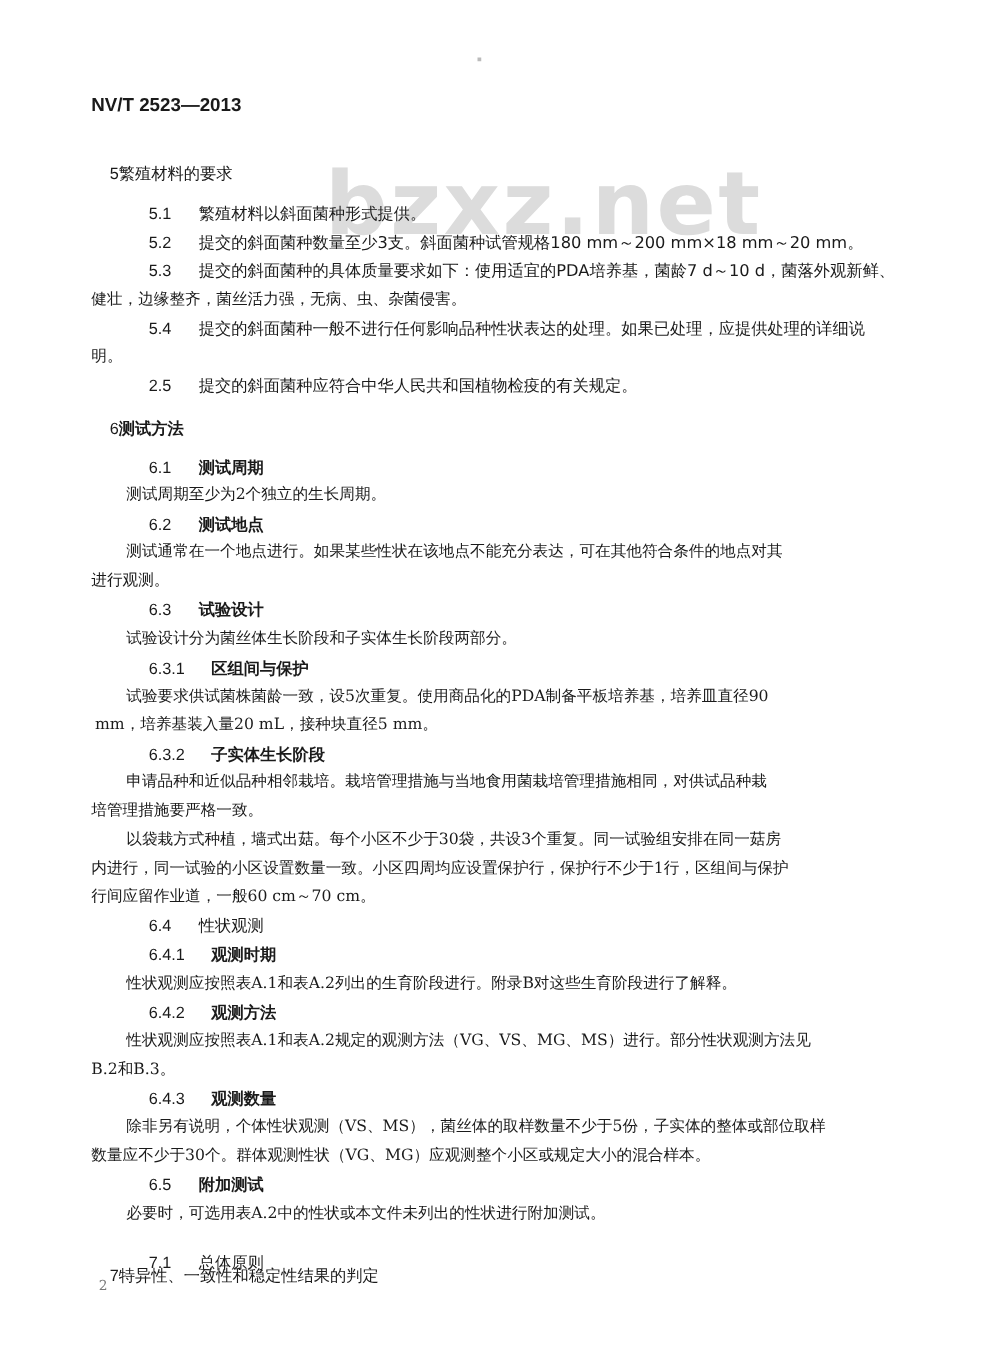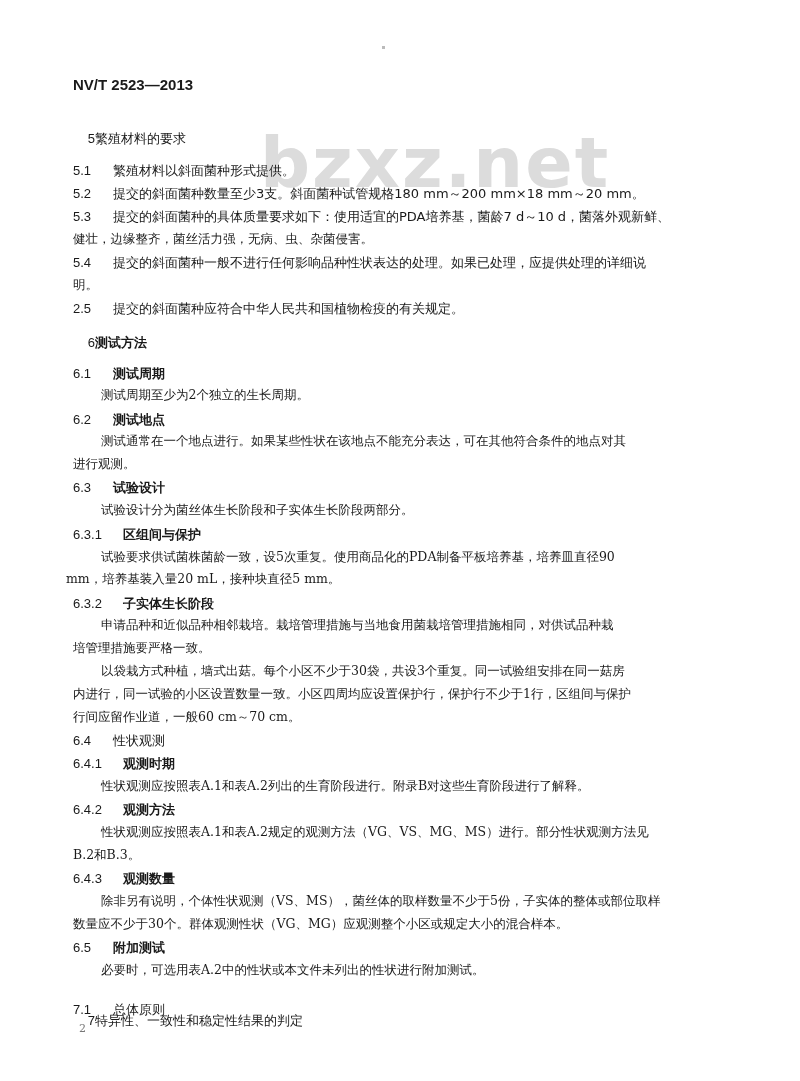"5.1" .h2 .num { margin-left: none -> 46px }
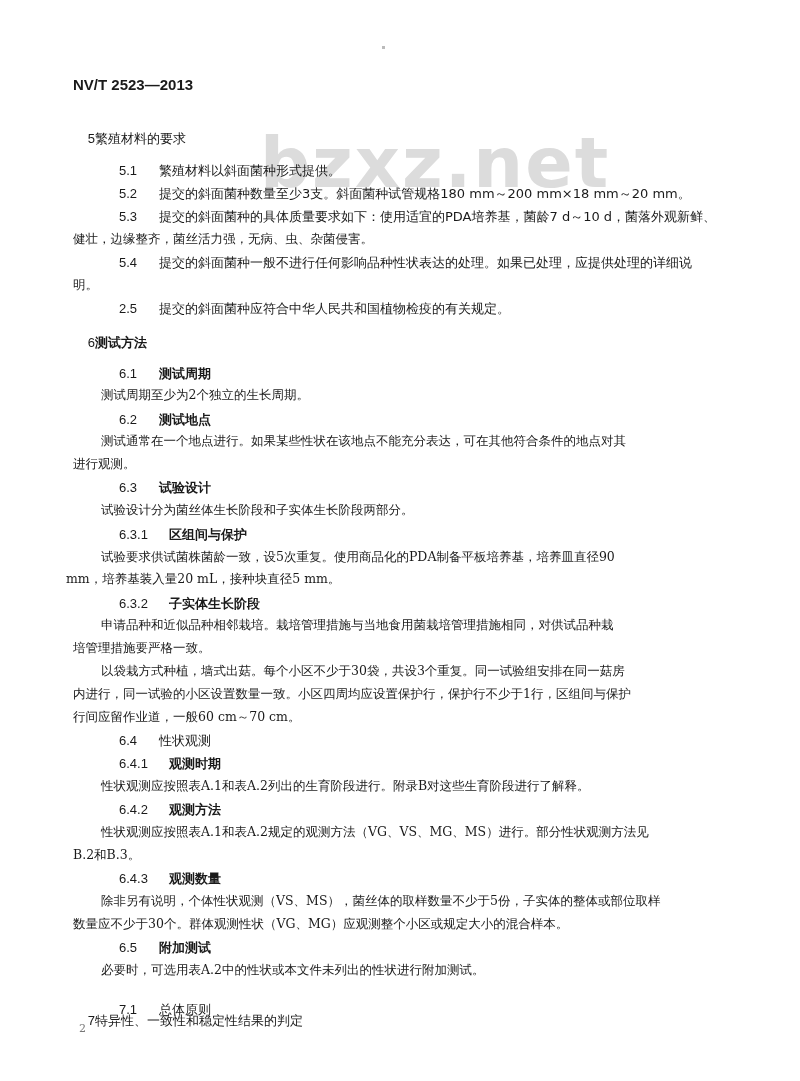"mm，培养基装入量20 mL，接种块直径5 mm。" div.line { left: 66px -> 76px }
